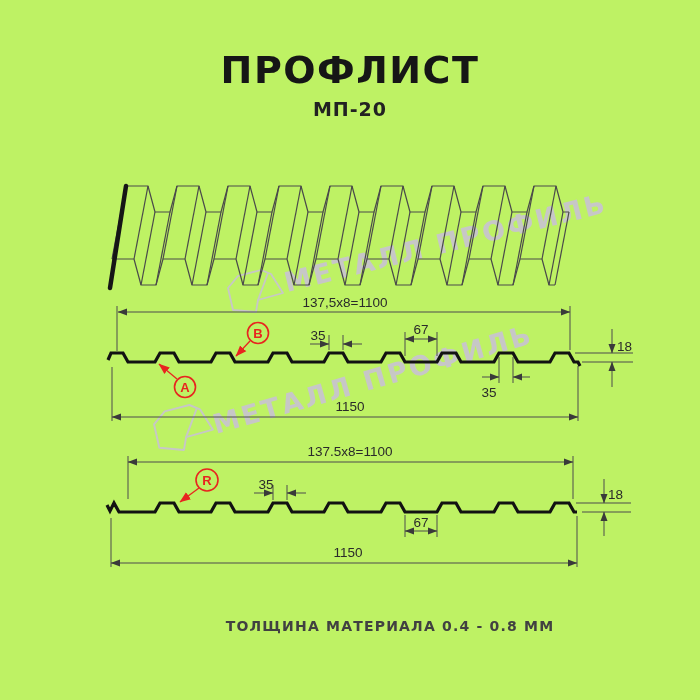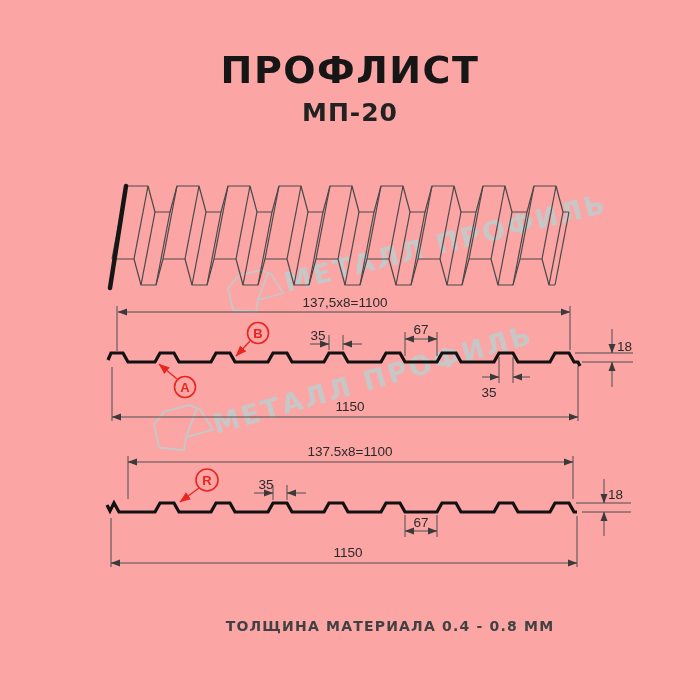"ПРОФЛИСТ" .page { background: #fca5a5 -> #bef264 }
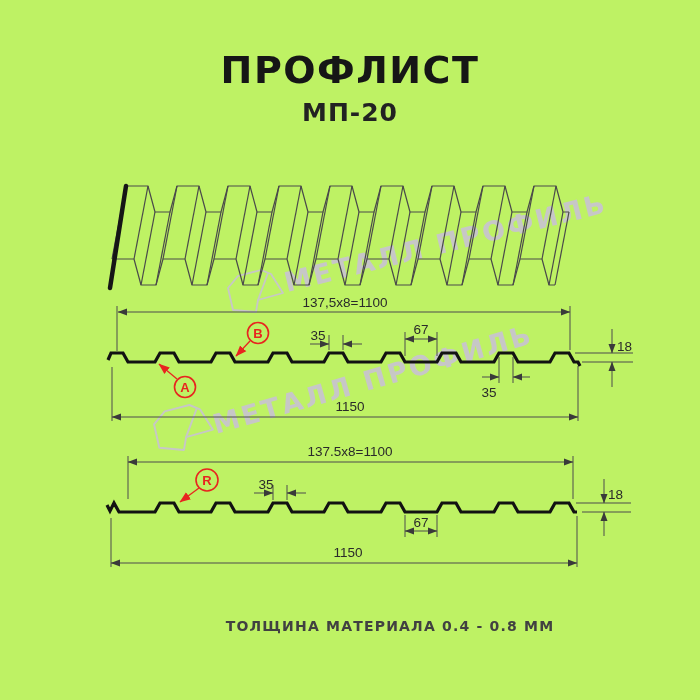"МП-20" .subtitle { font-size: 25px -> 19px }
